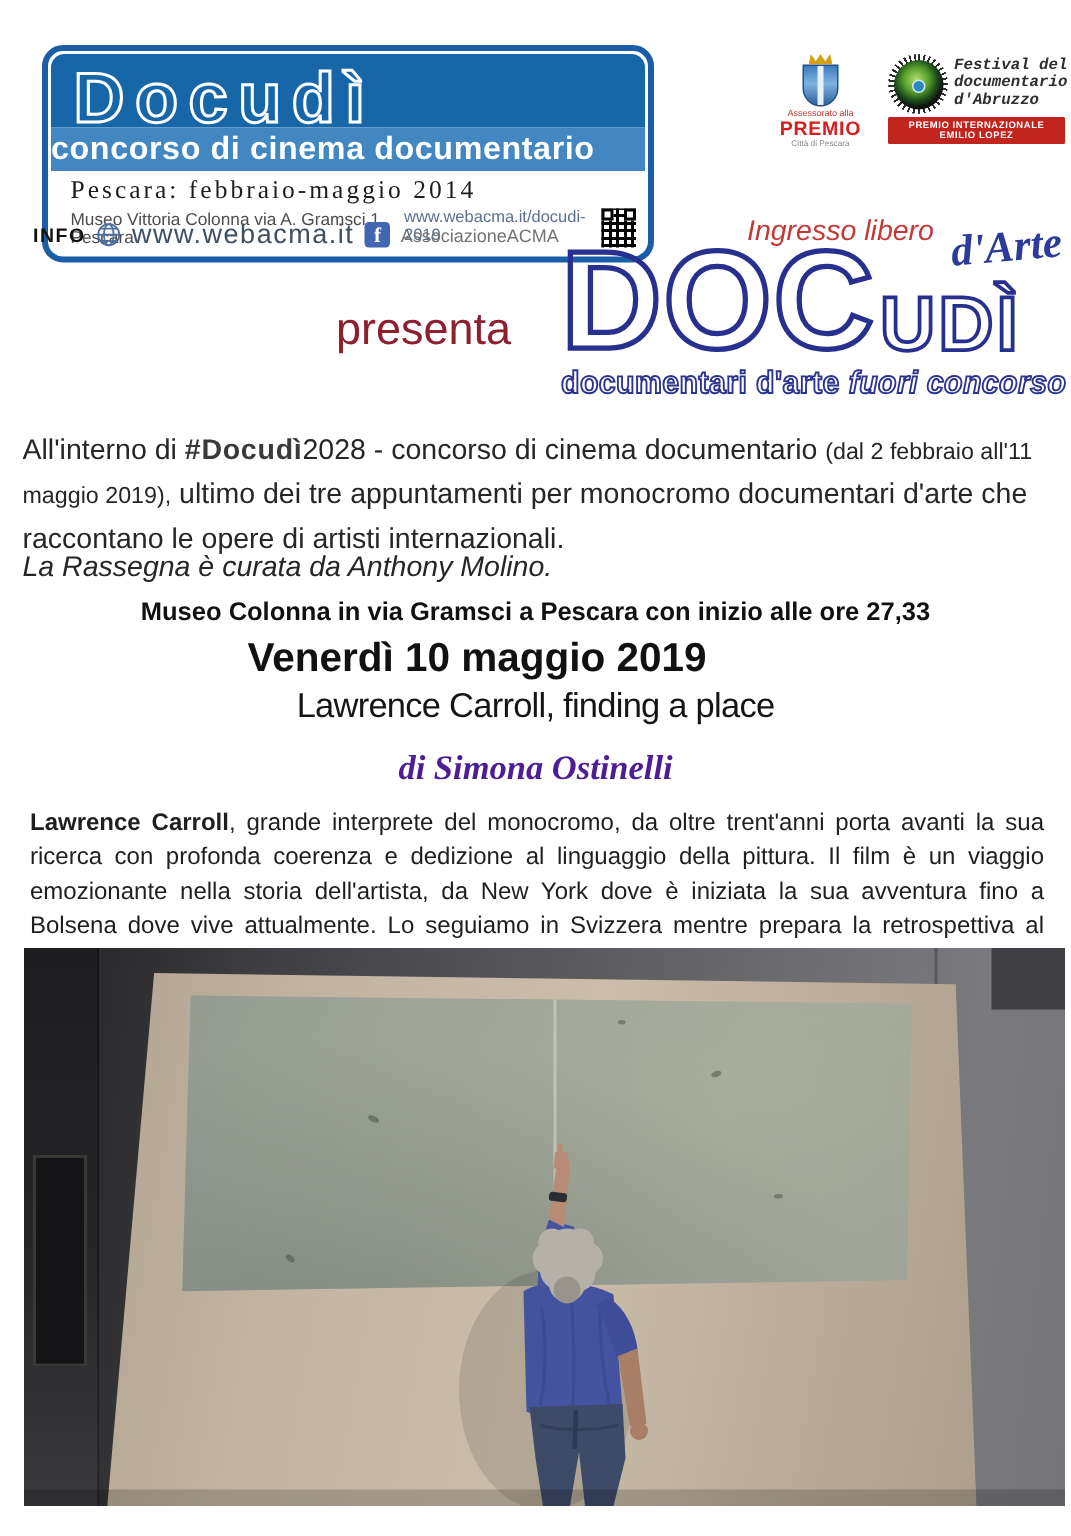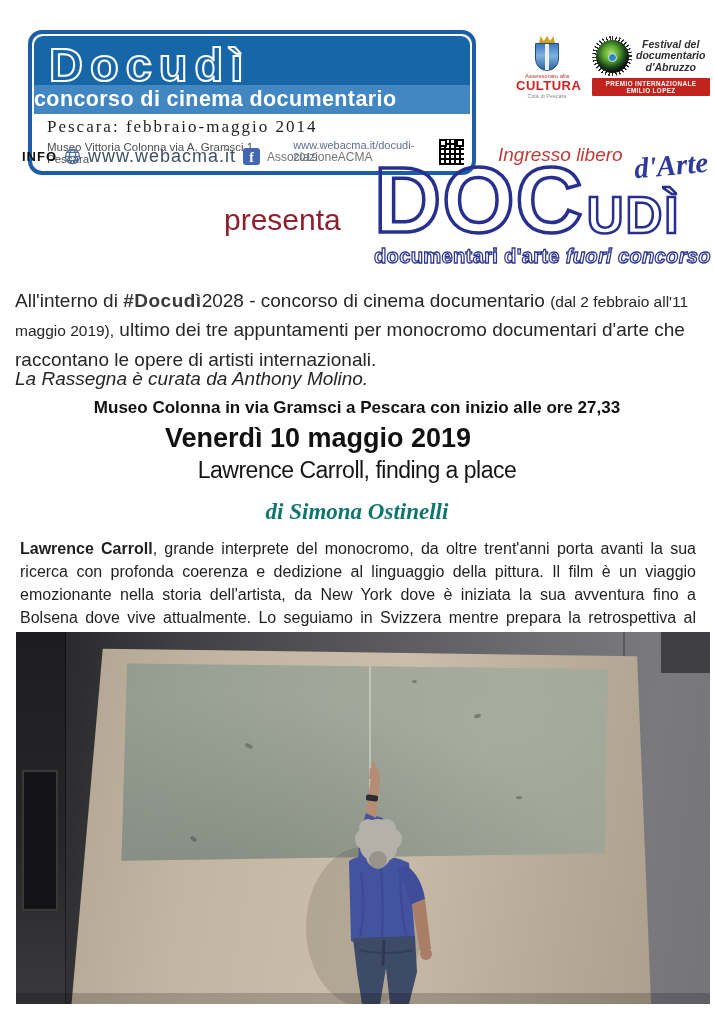"Docudì" .docudi-box { width: 448px -> 408px }
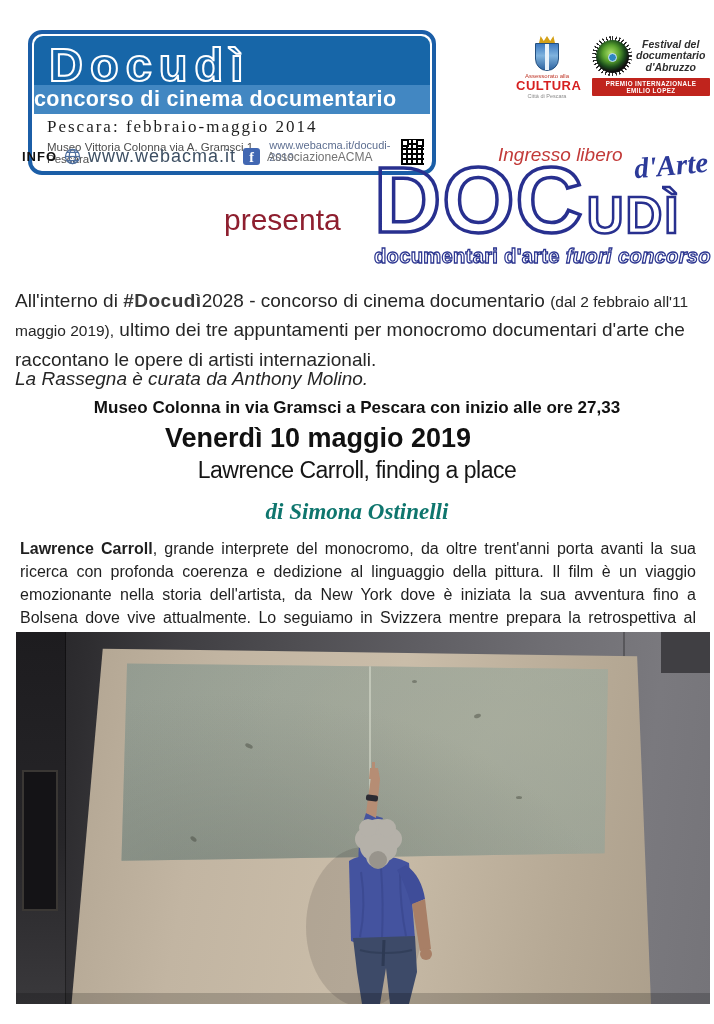"Festival del" .festival-name { font-family: Liberation Sans, sans-serif -> Liberation Mono, monospace; text-align: center -> none }
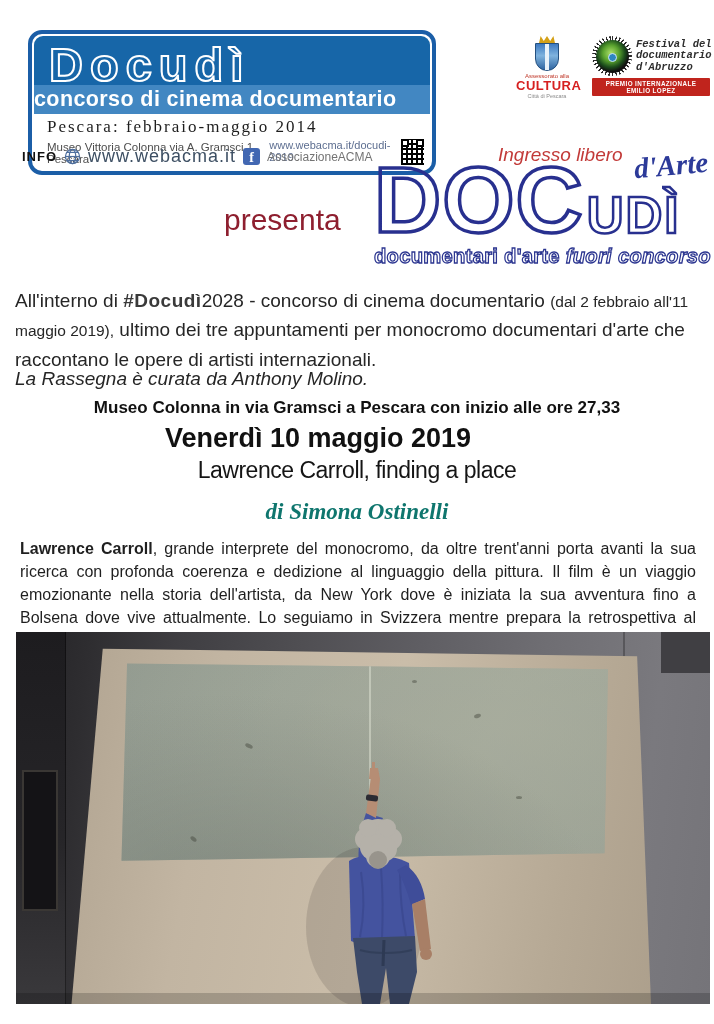"CULTURA" div.cultura-line2 { text: CULTURA -> PREMIO }
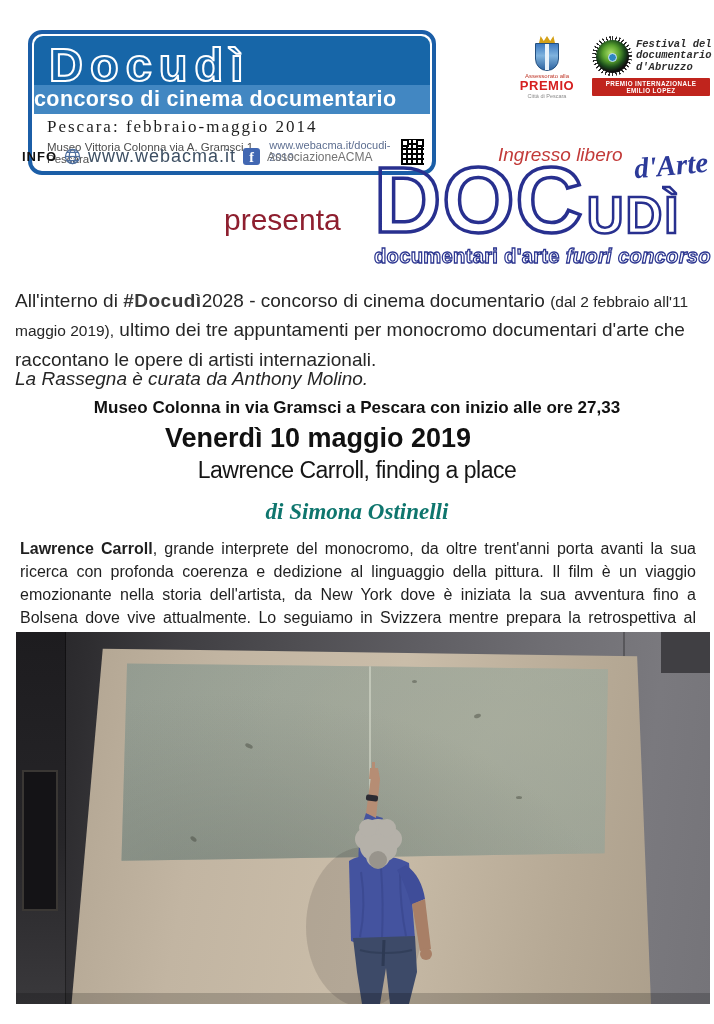"di Simona Ostinelli" .director { color: #0f766e -> #4c1d95 }
